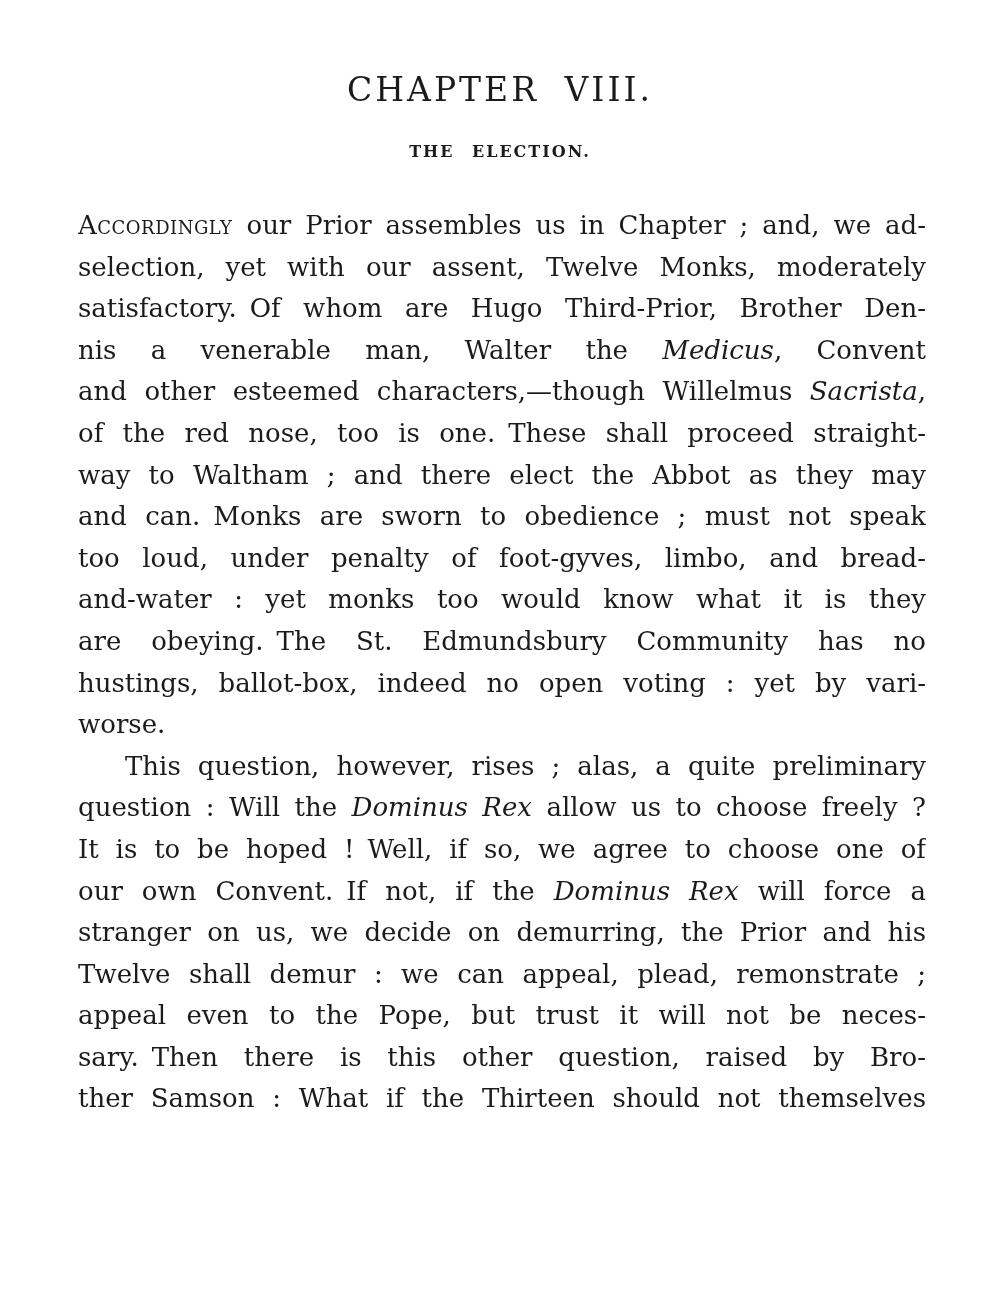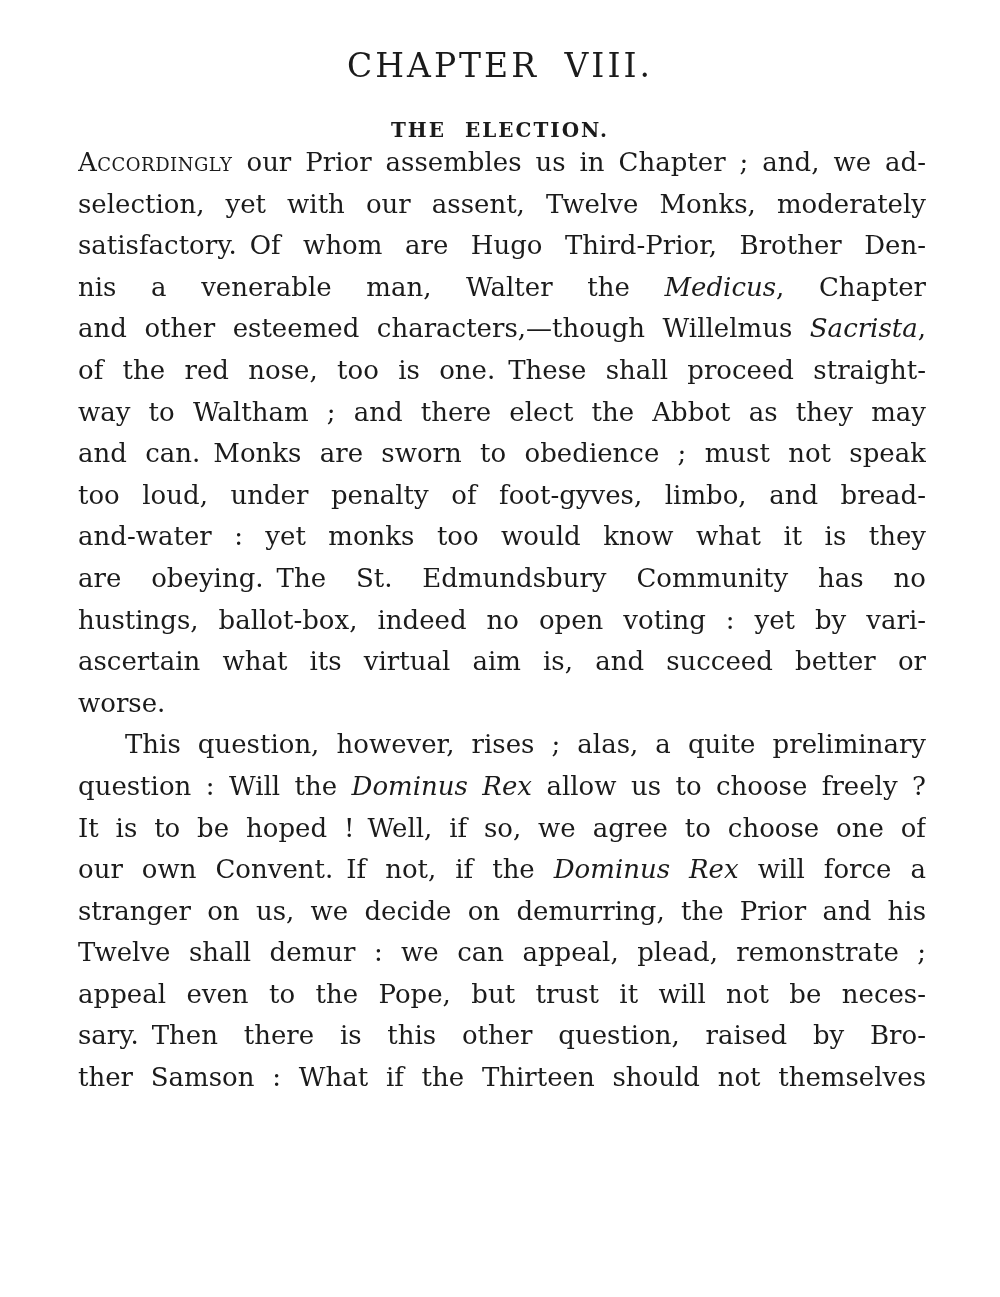"CHAPTER VIII." .chapter-title { padding-top: 46px -> 70px }
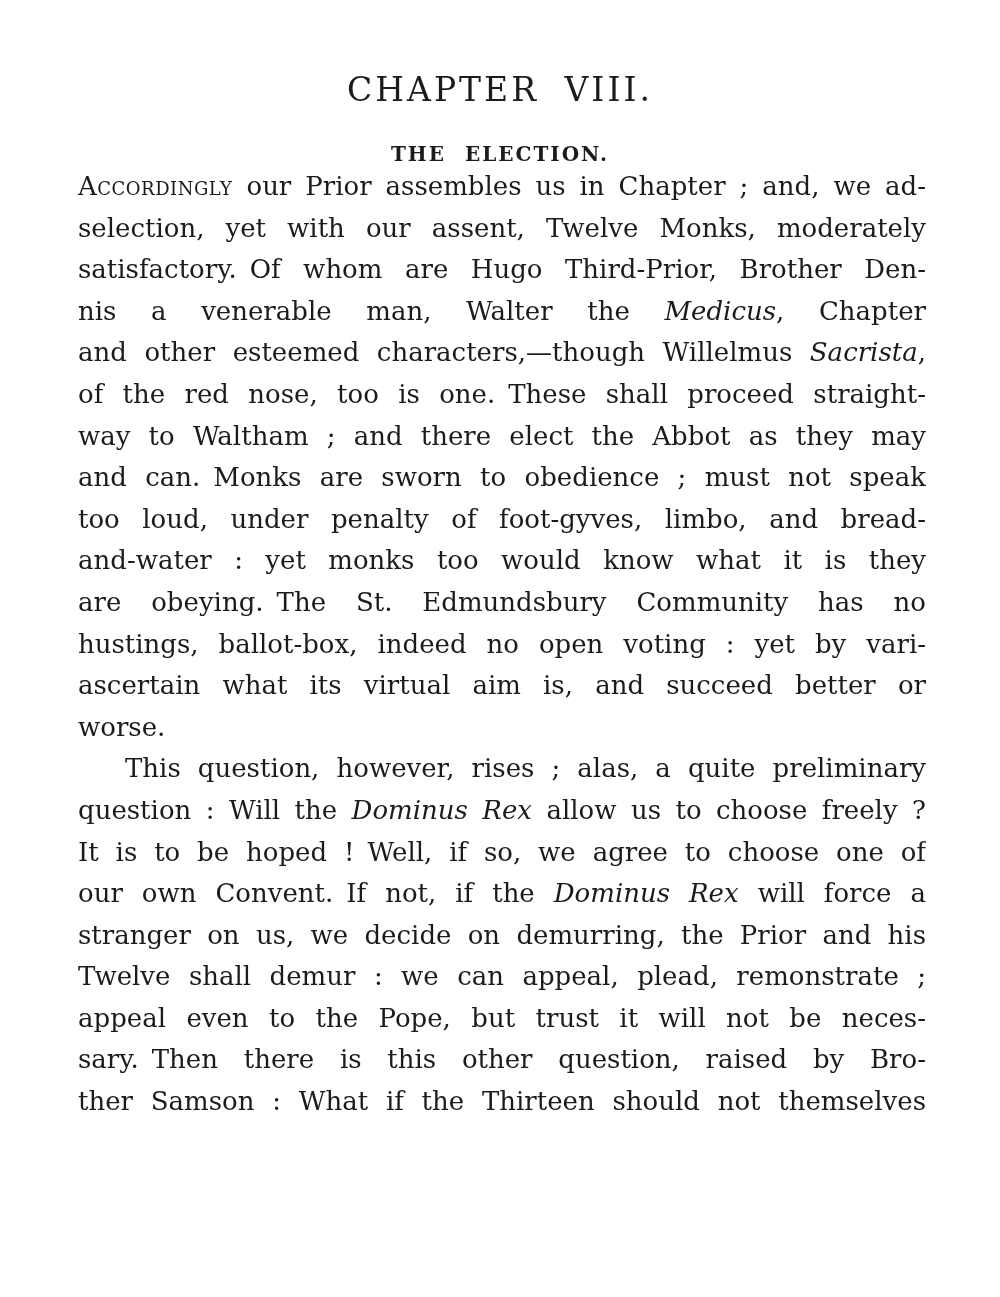"THE ELECTION." .section-title { font-size: 20px -> 16px }
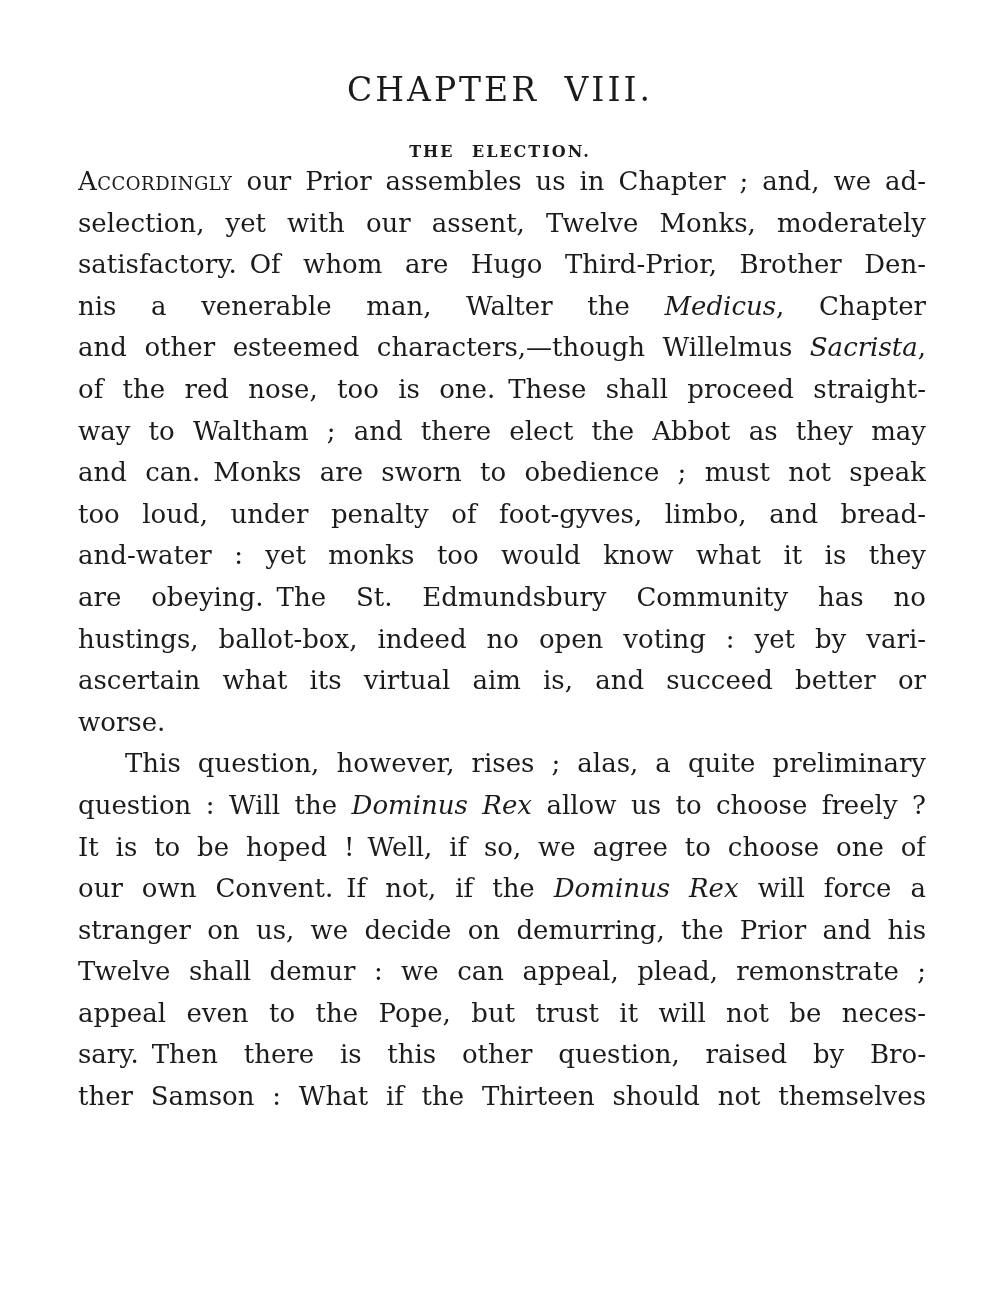"Accordingly our Prior assembles us" .body-text { margin-top: none -> 44px }
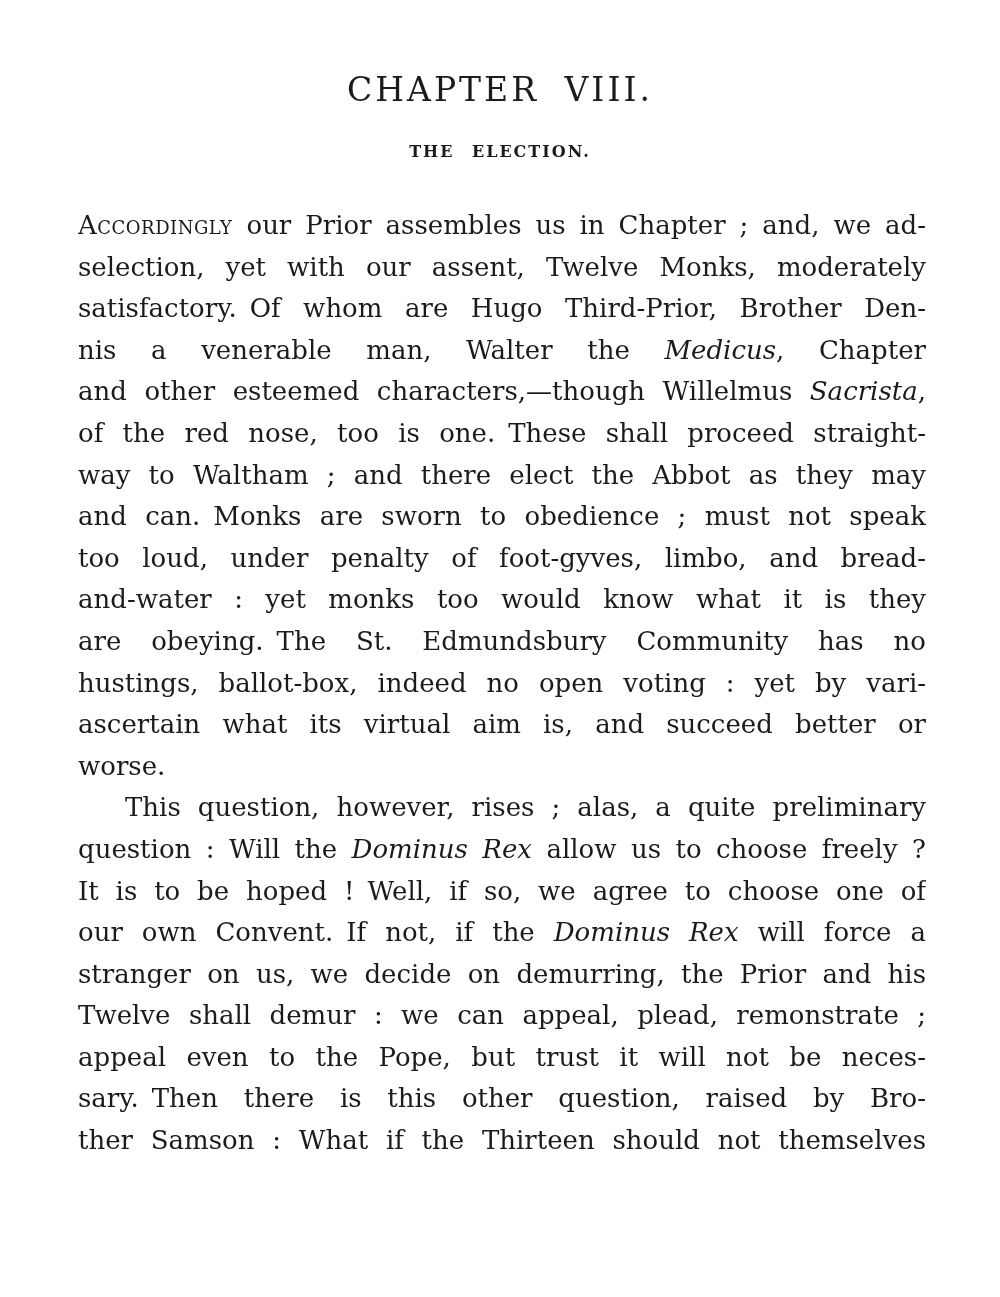", Chapter" span.normal { text: Chapter -> Convent }
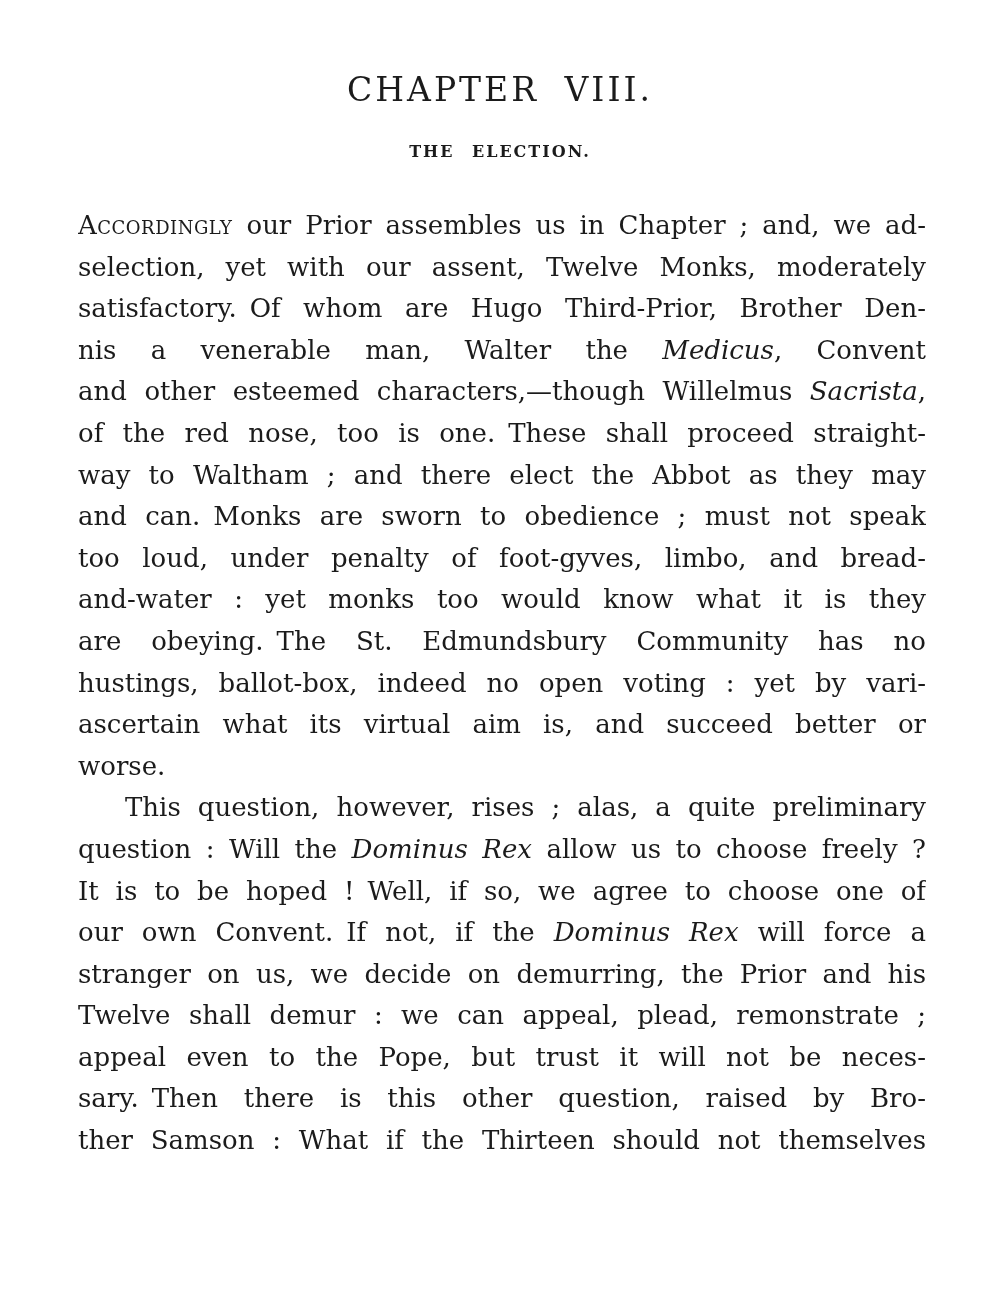"ascertain what its virtual aim" div.line { html: <div><span>ascertain what its virtual aim is, and succeed better or</span></div> -> none }
